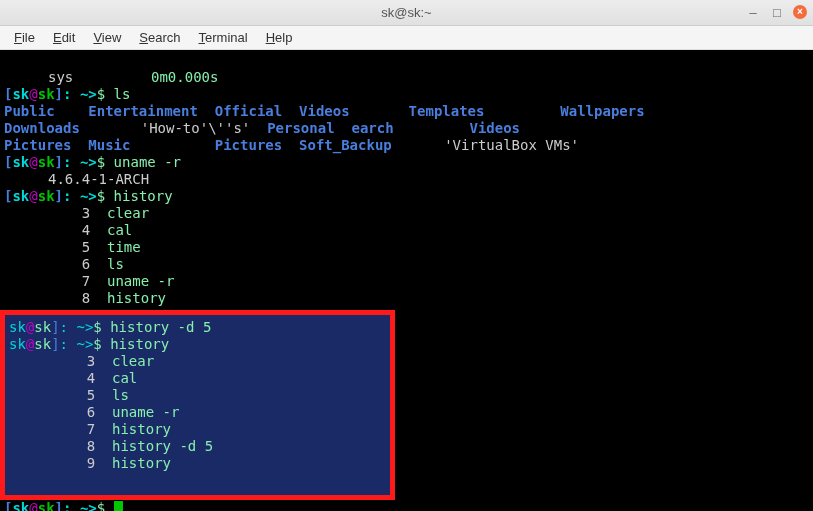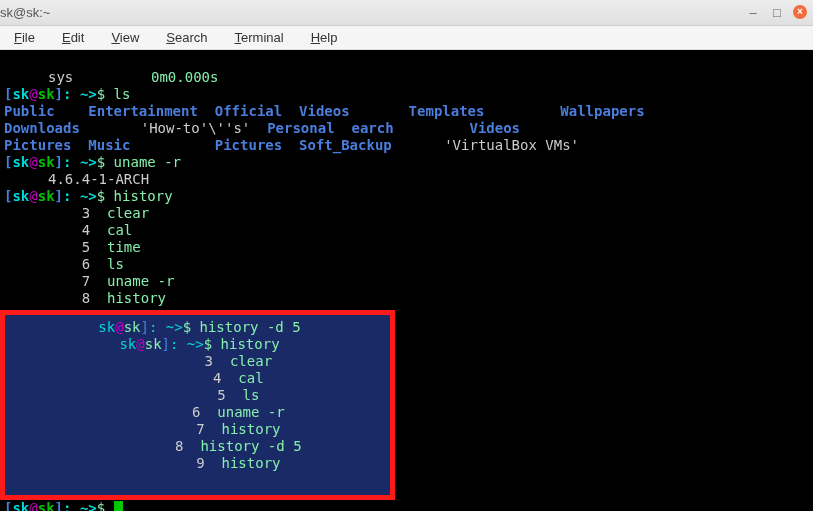"sk@sk:~" .title-bar { justify-content: flex-start -> center }
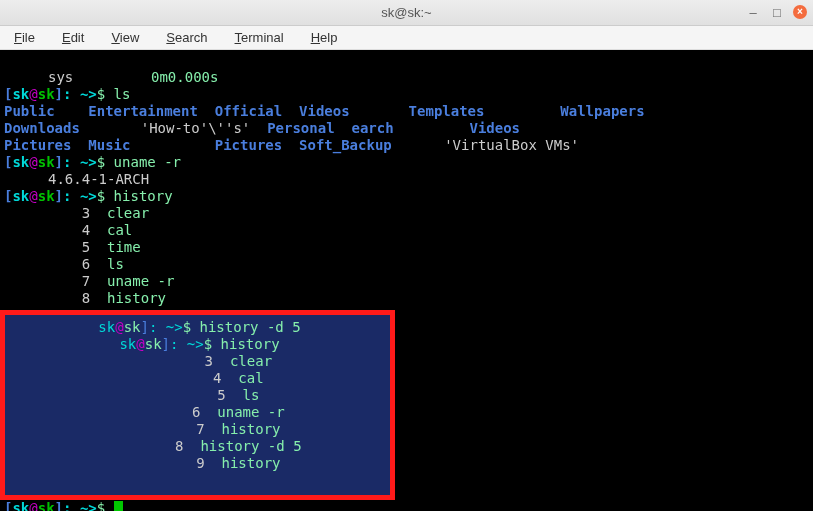"File" .menu-bar { gap: 11px -> 2px }
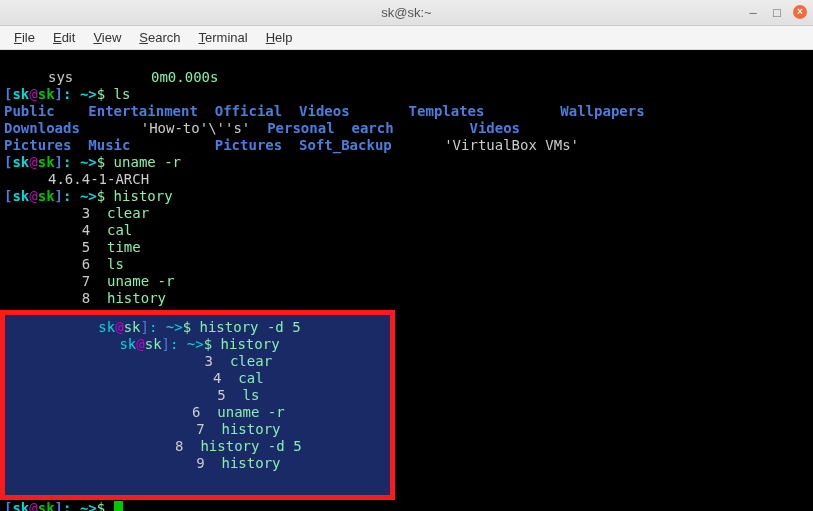"sk@sk]: ~>$ history -d 5" .highlight-box { text-align: center -> none }
